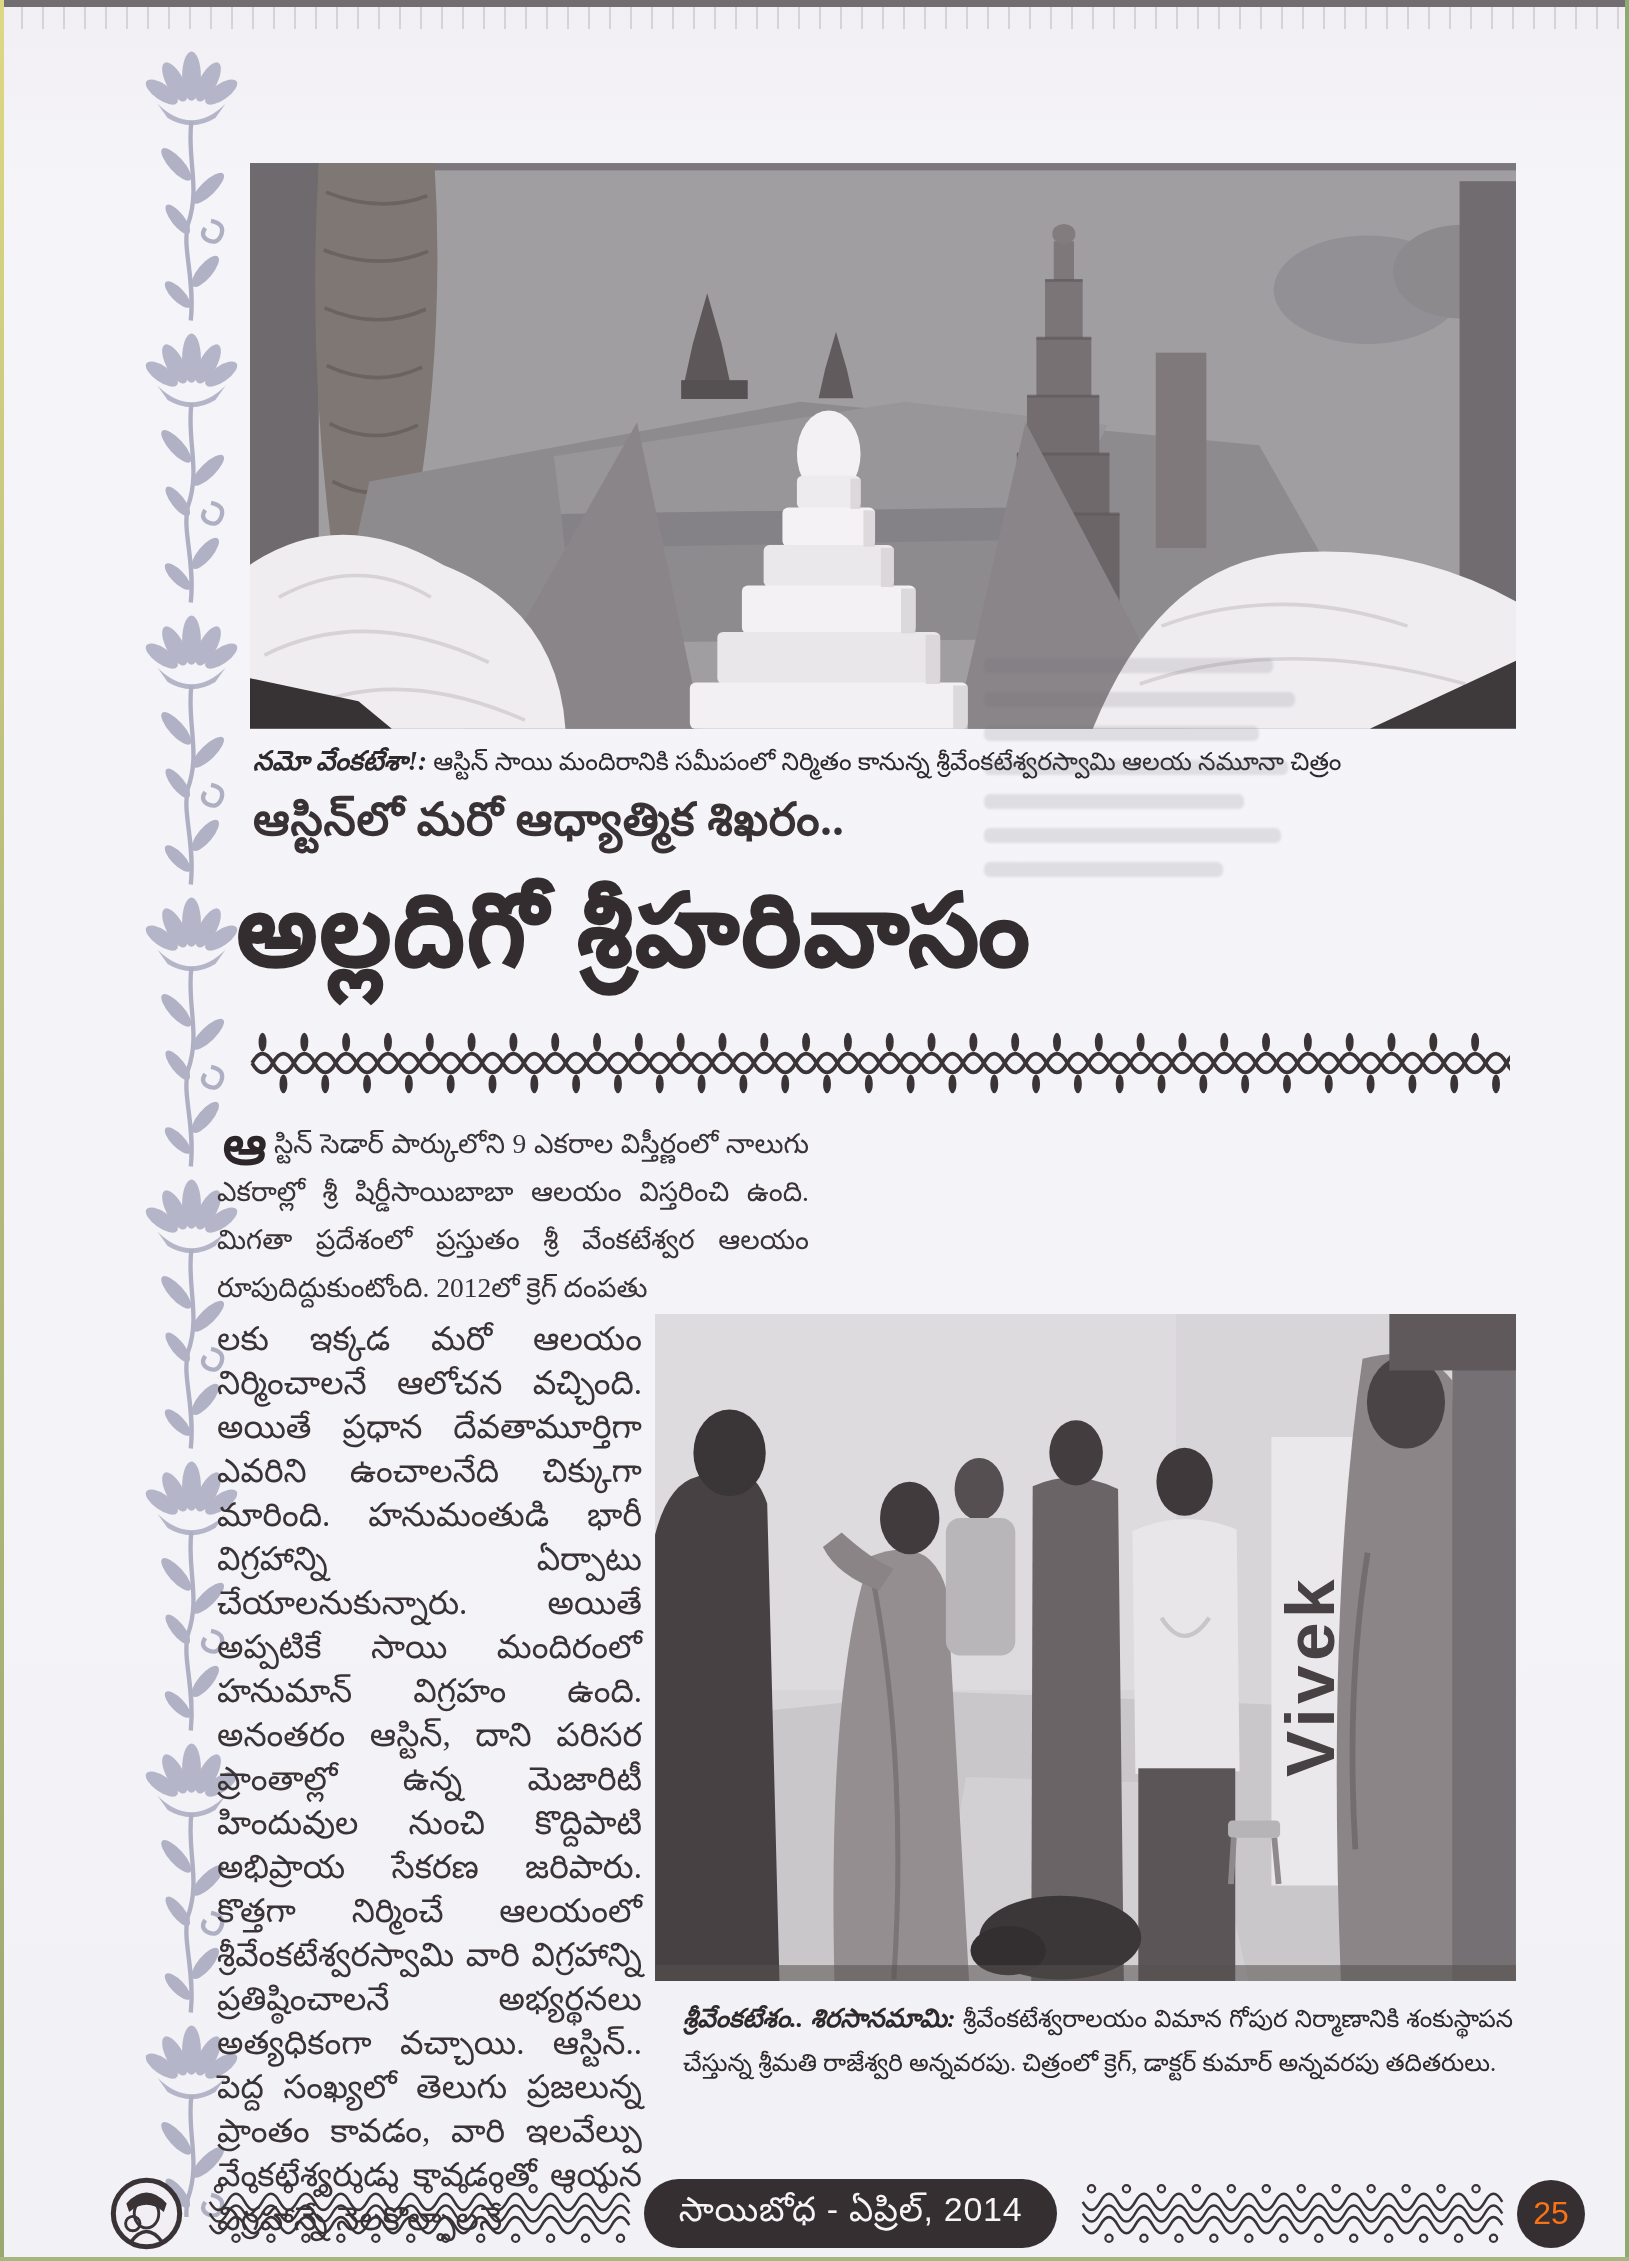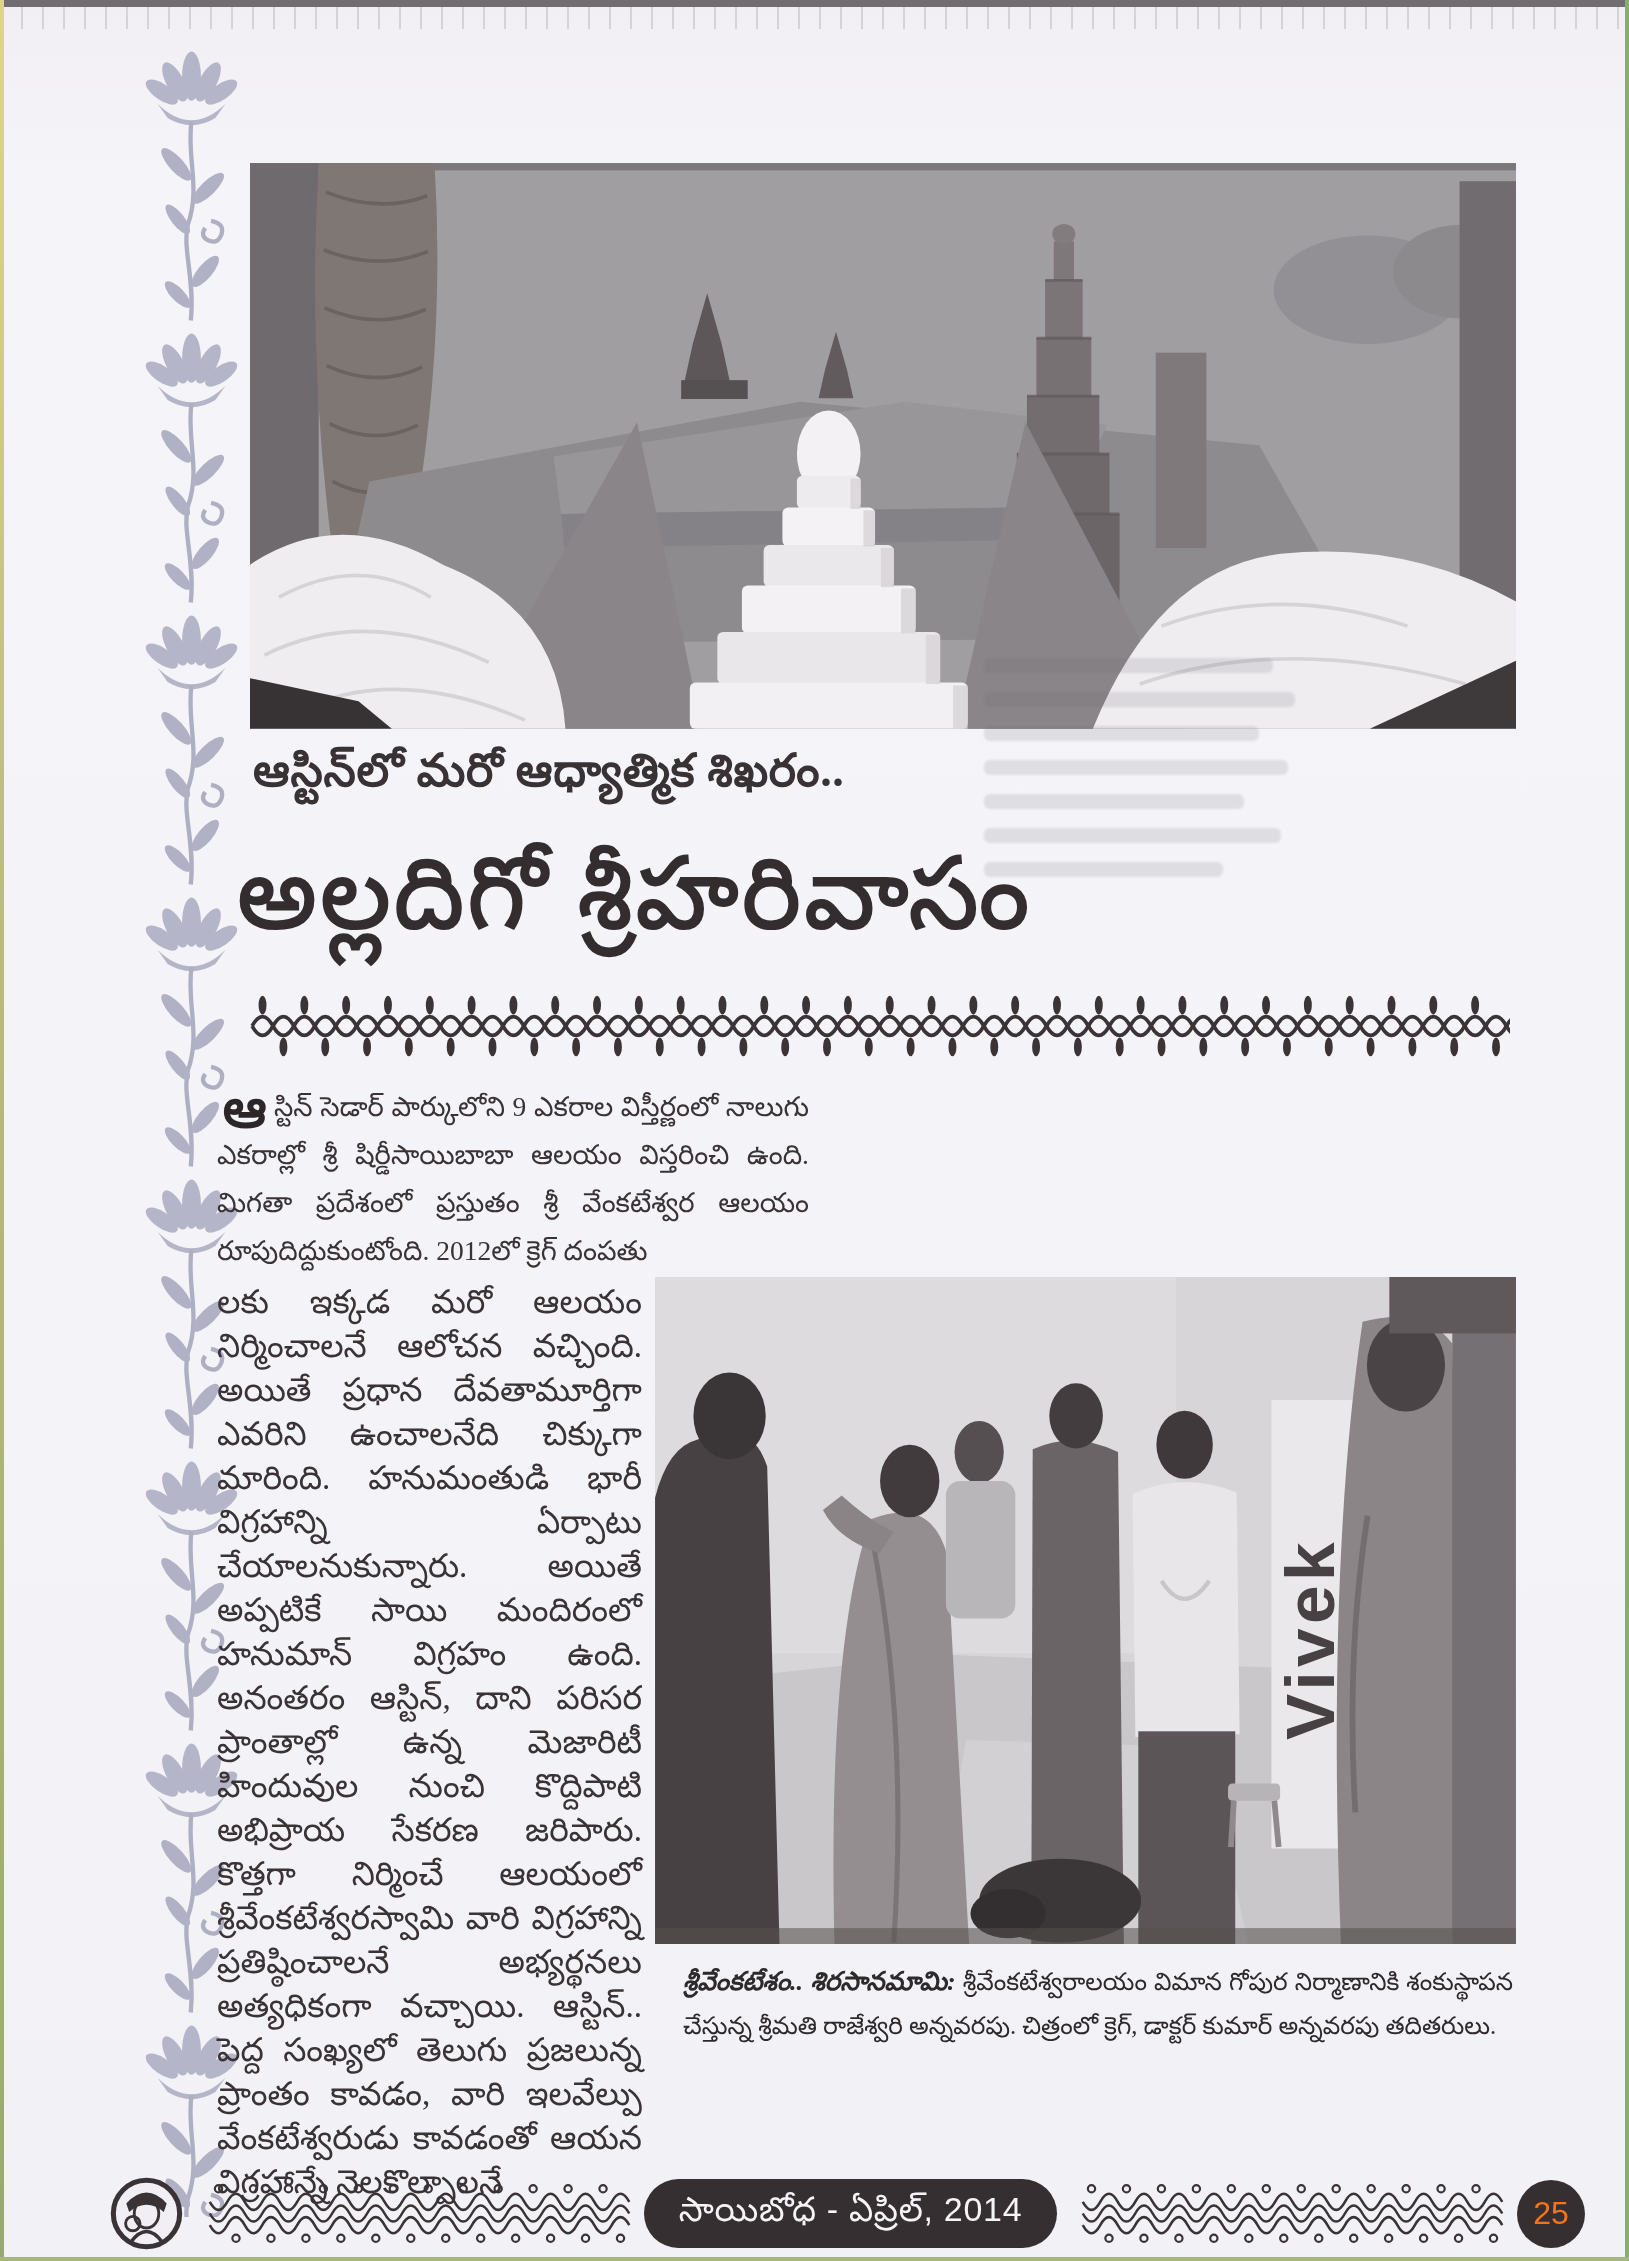"నమో వేంకటేశా!: ఆస్టిన్ సాయి మందిరానికి" div.caption { html: none -> <div> <span>నమో వేంకటేశా!:</span> <span>ఆస్టిన్ సాయి మందిరానికి సమీపంలో నిర్మితం కానున్న శ్రీవేంకటేశ్వరస్వామి ఆలయ నమూనా చిత్రం</span> </div> }
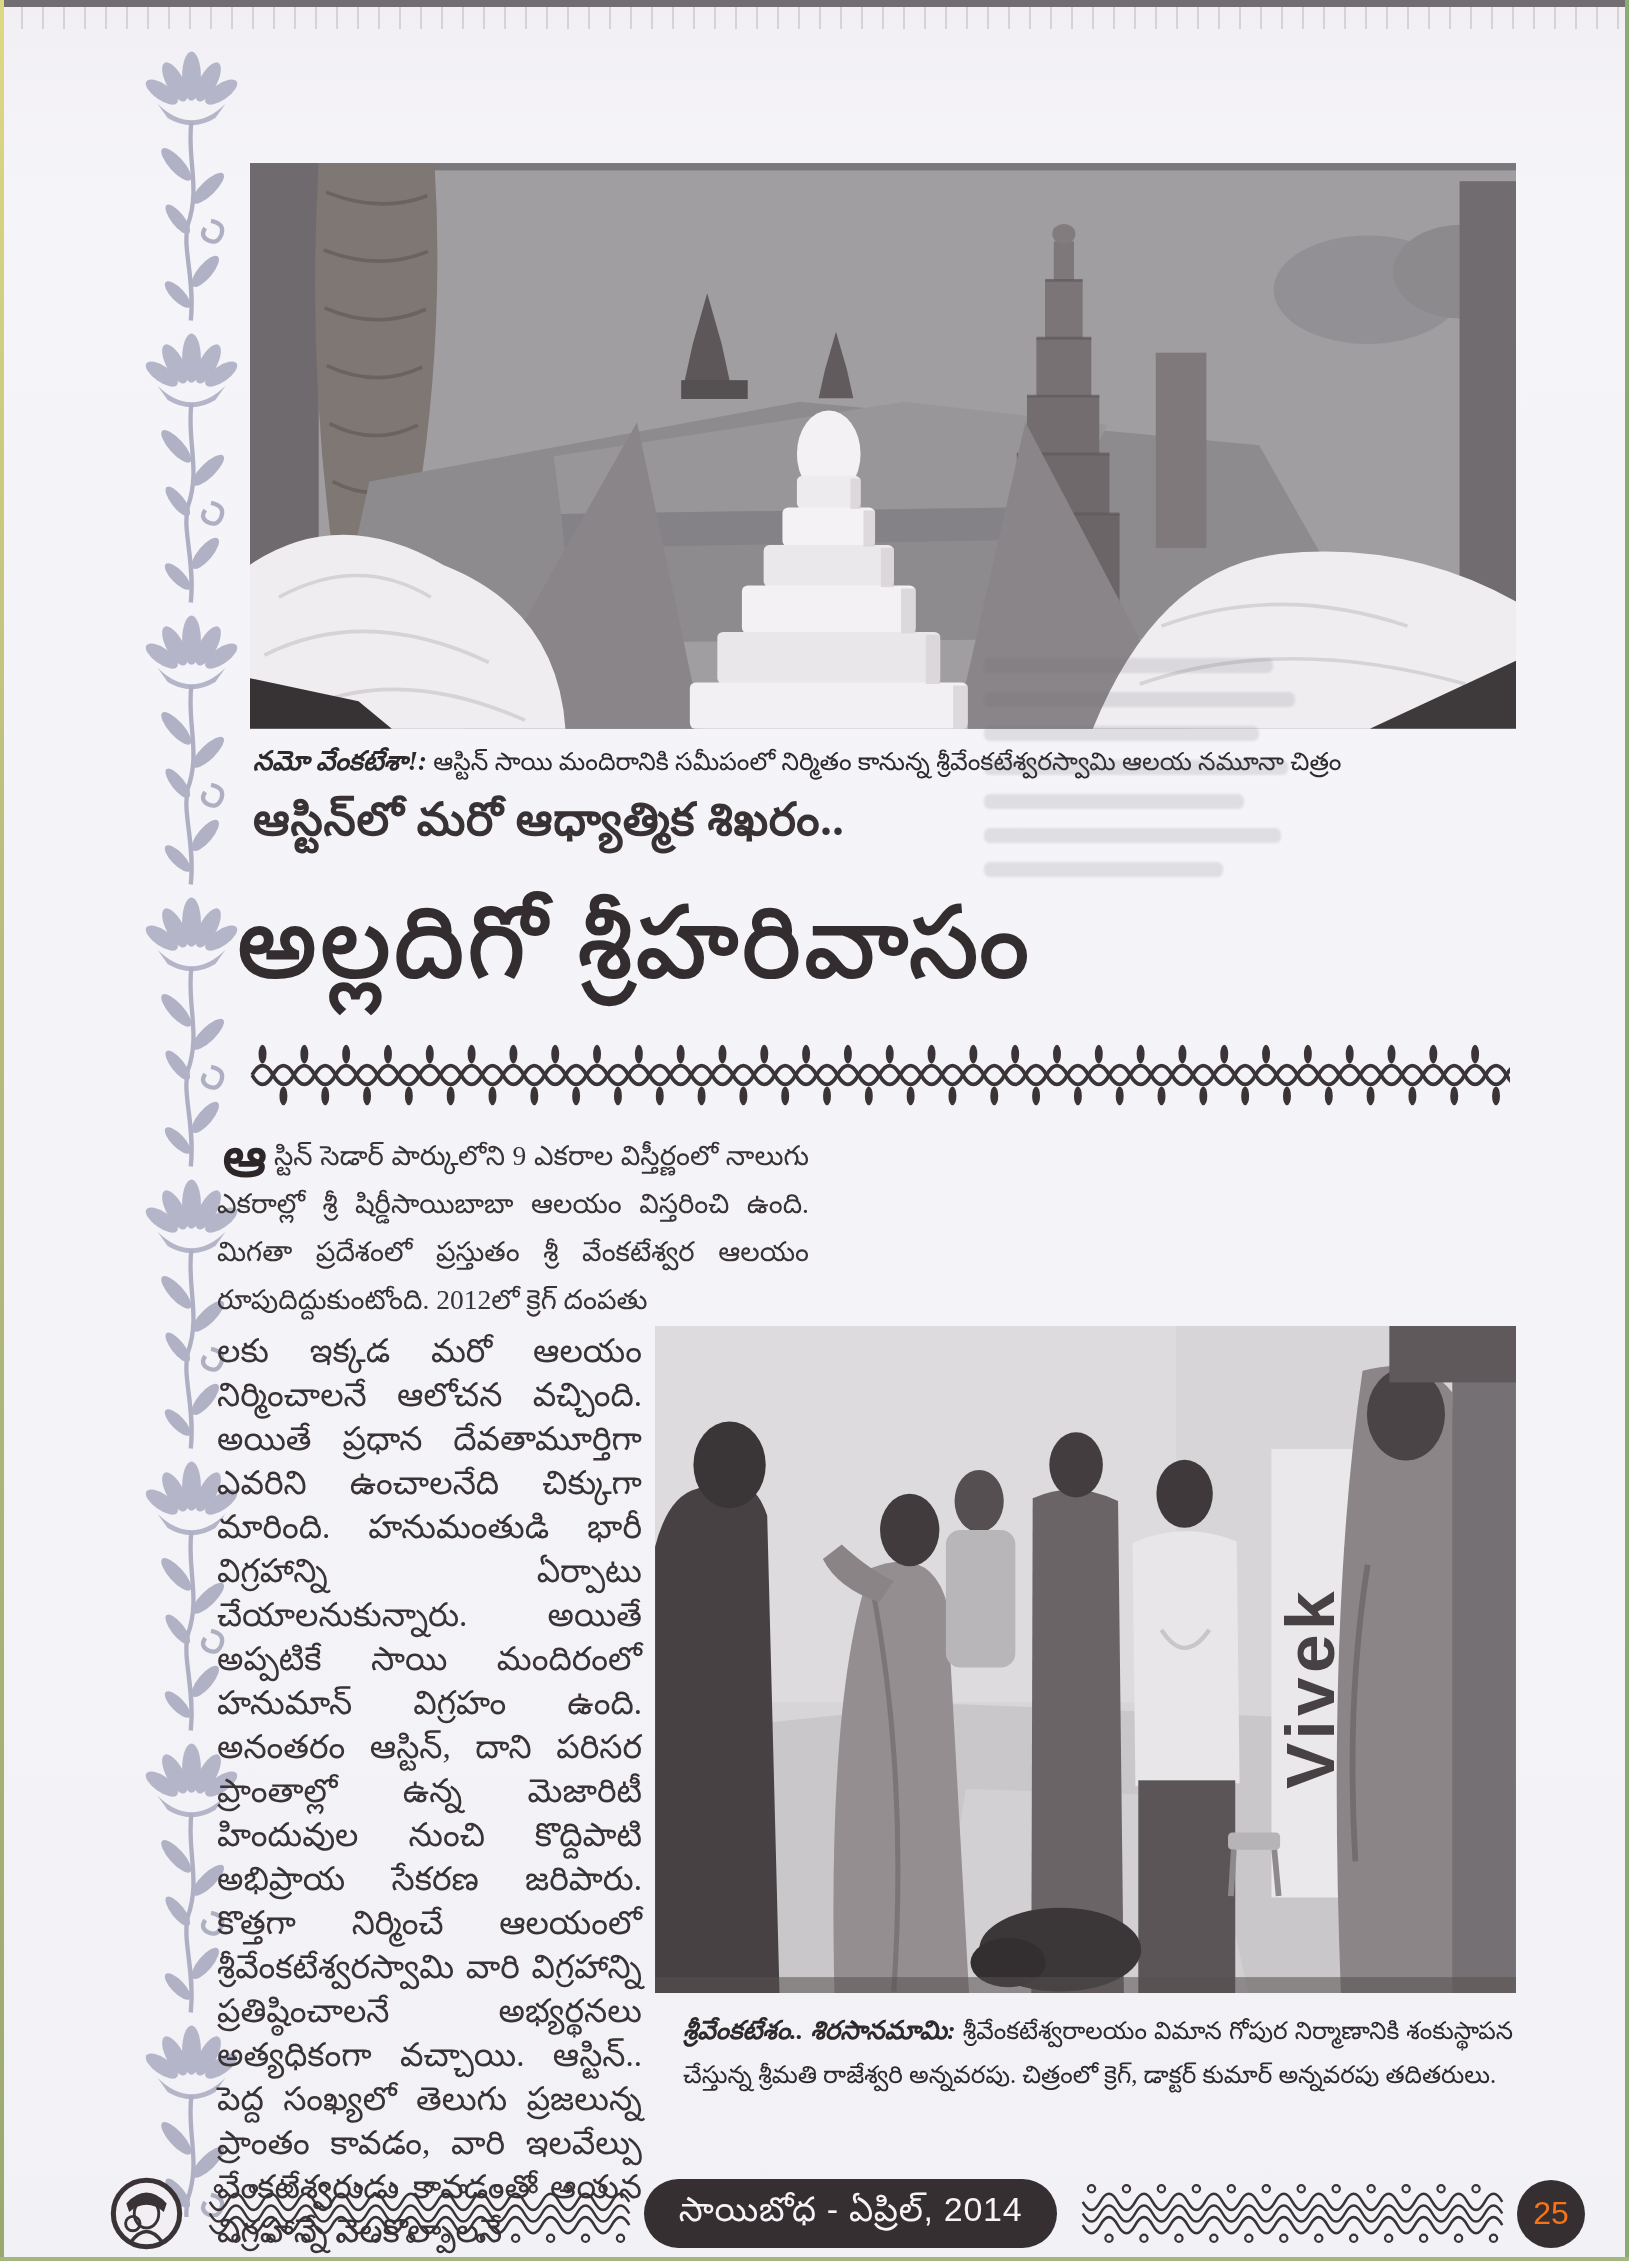"అల్లదిగో శ్రీహరివాసం" .headline { font-weight: 400 -> 700; margin-top: 29px -> 17px }
